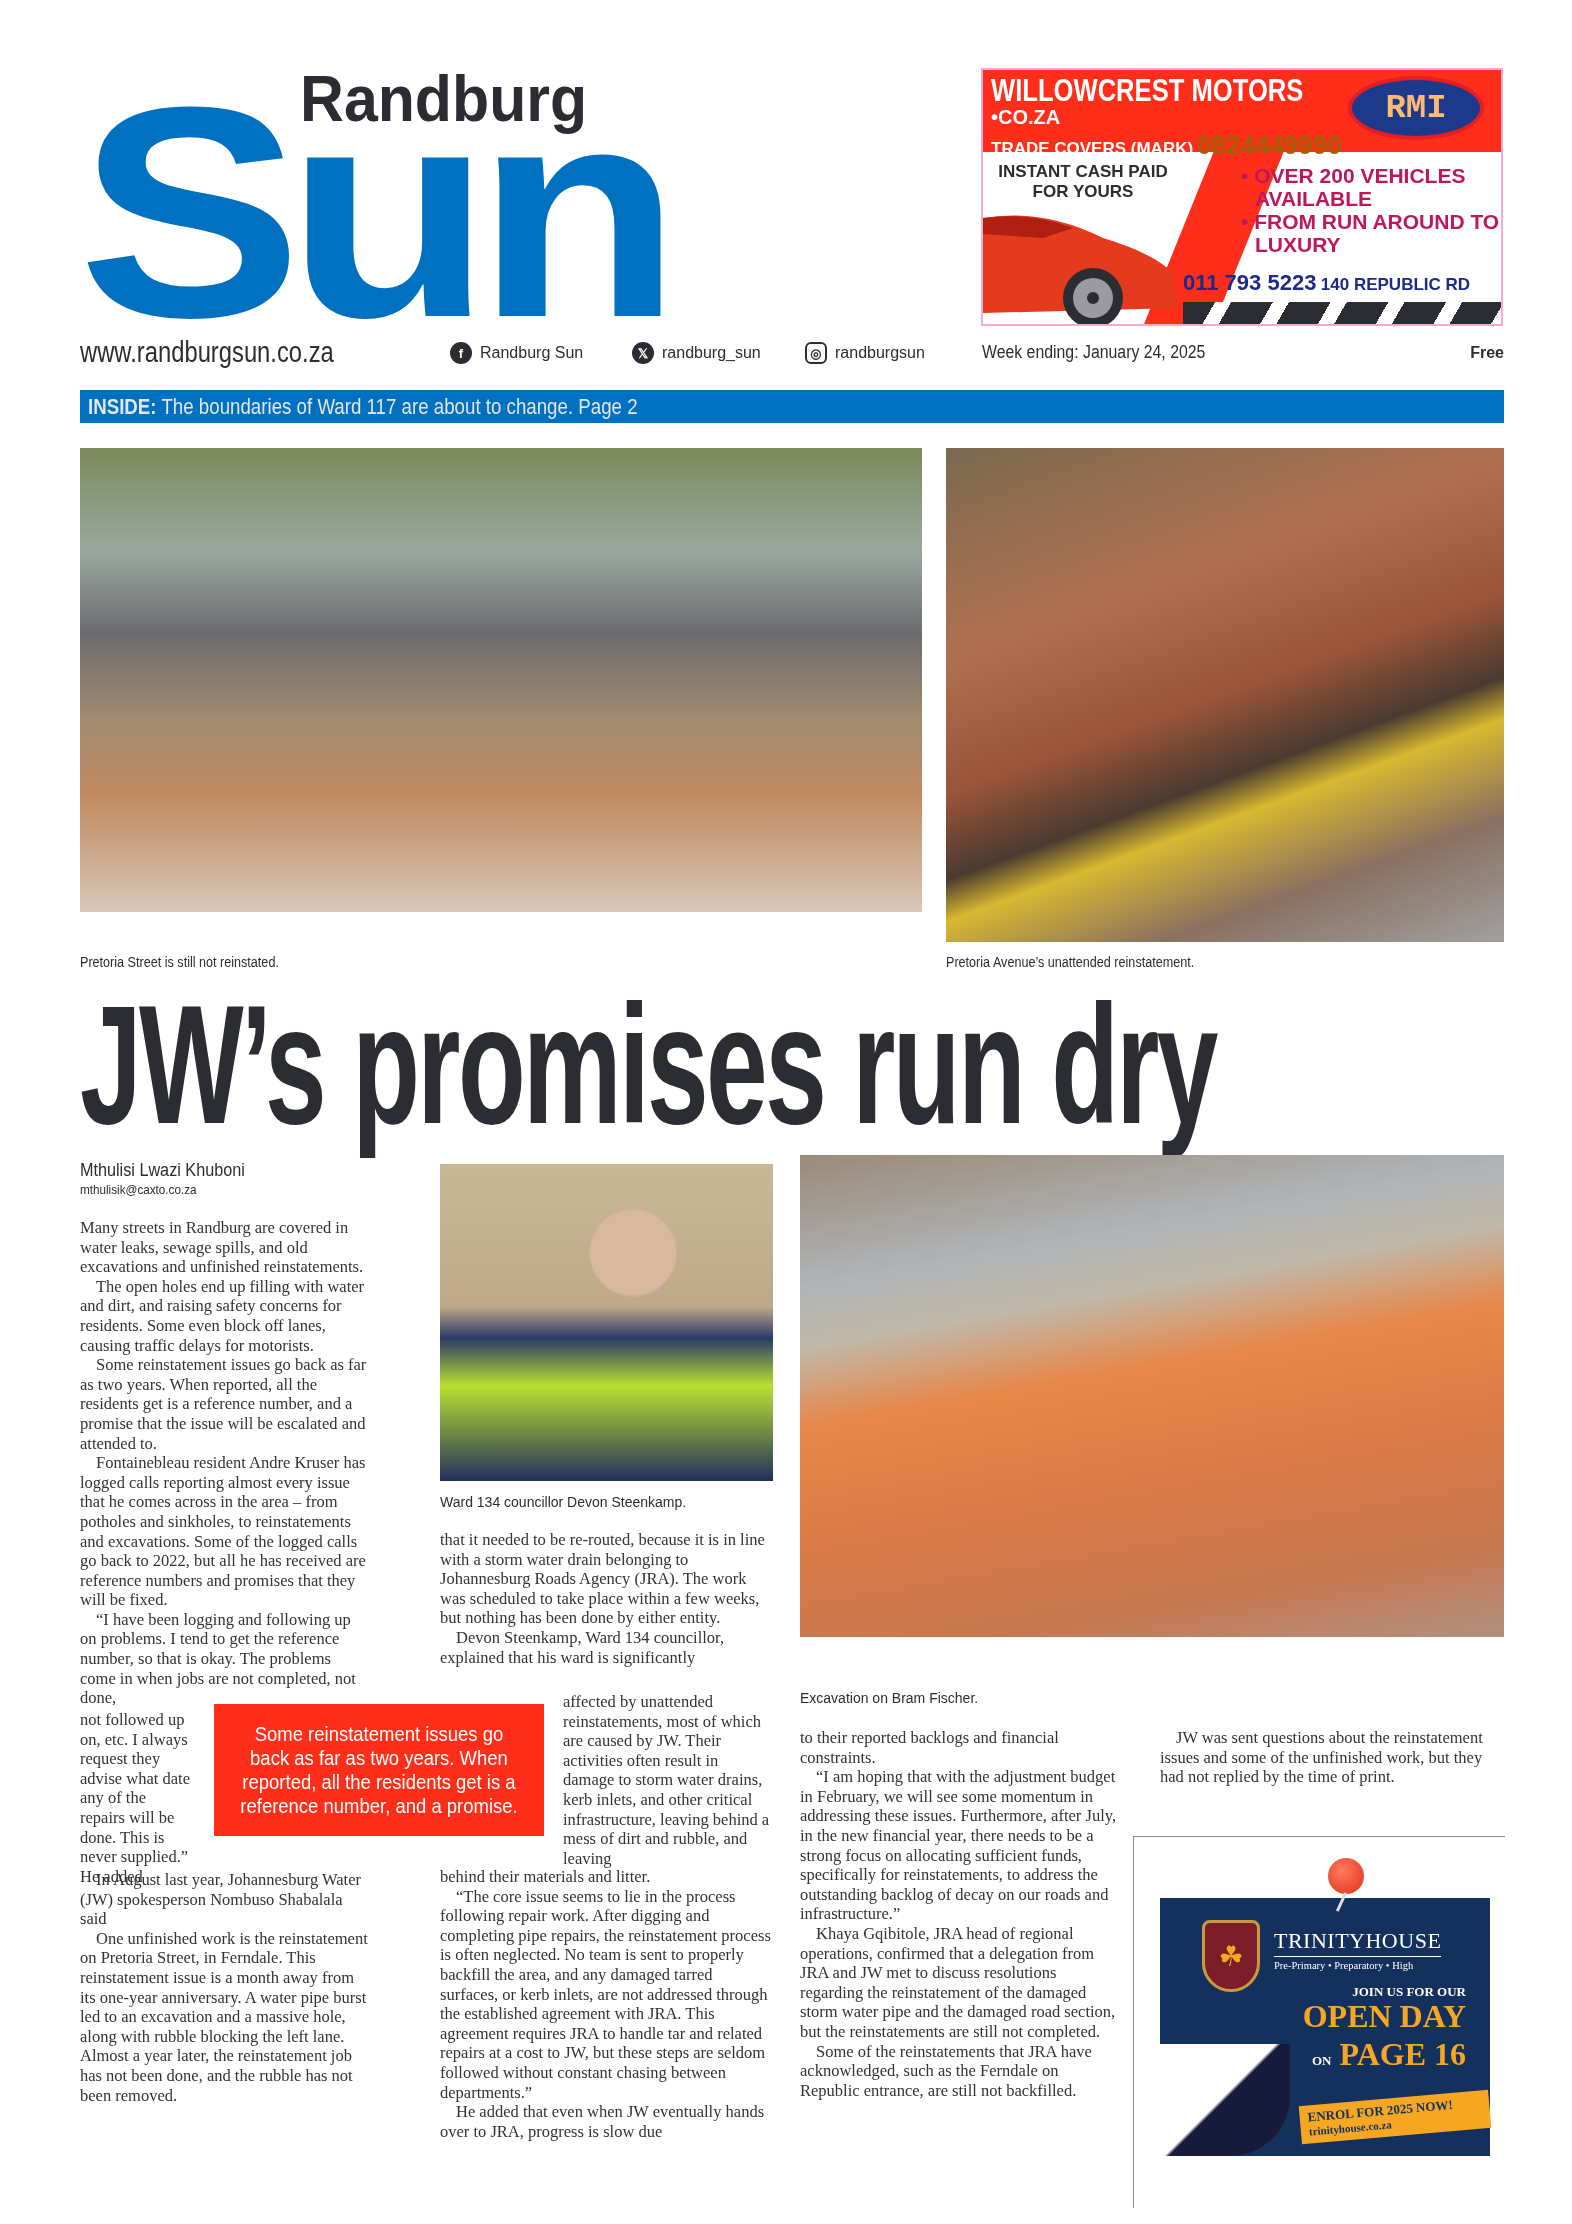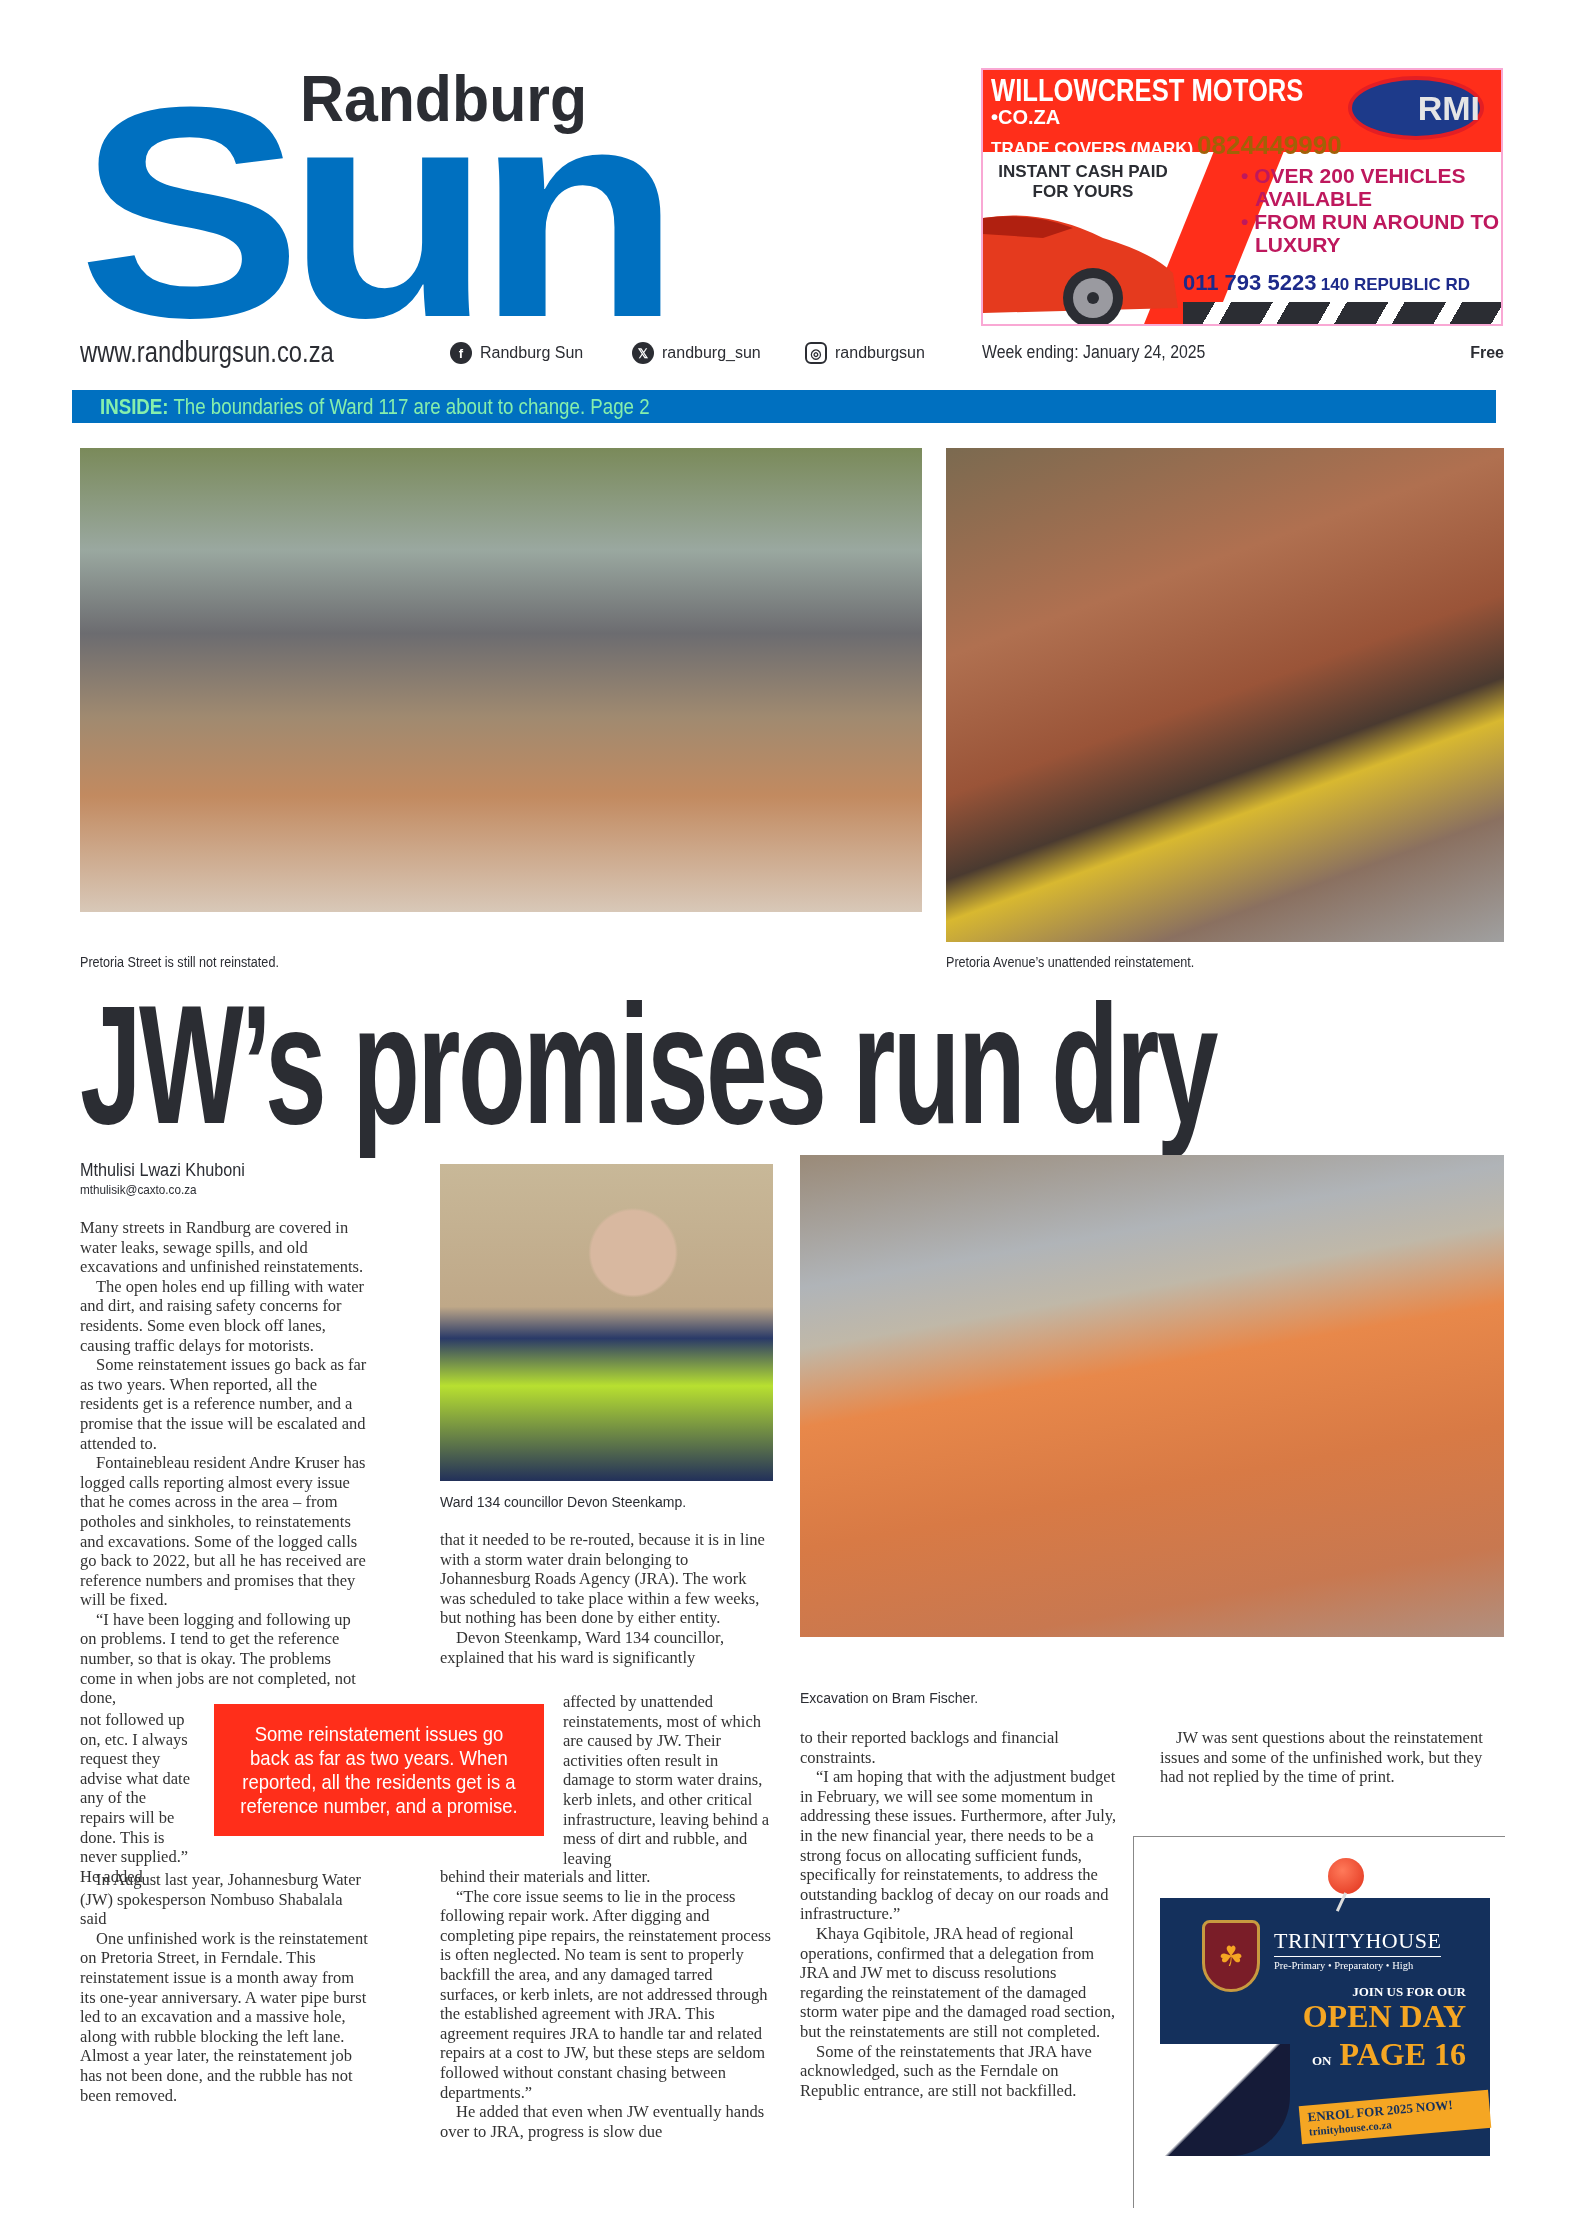"RMI" .ad-rmi { color: #e5e5e5 -> #fdba74; font-family: Liberation Sans, sans-serif -> Liberation Mono, monospace; text-align: right -> center }
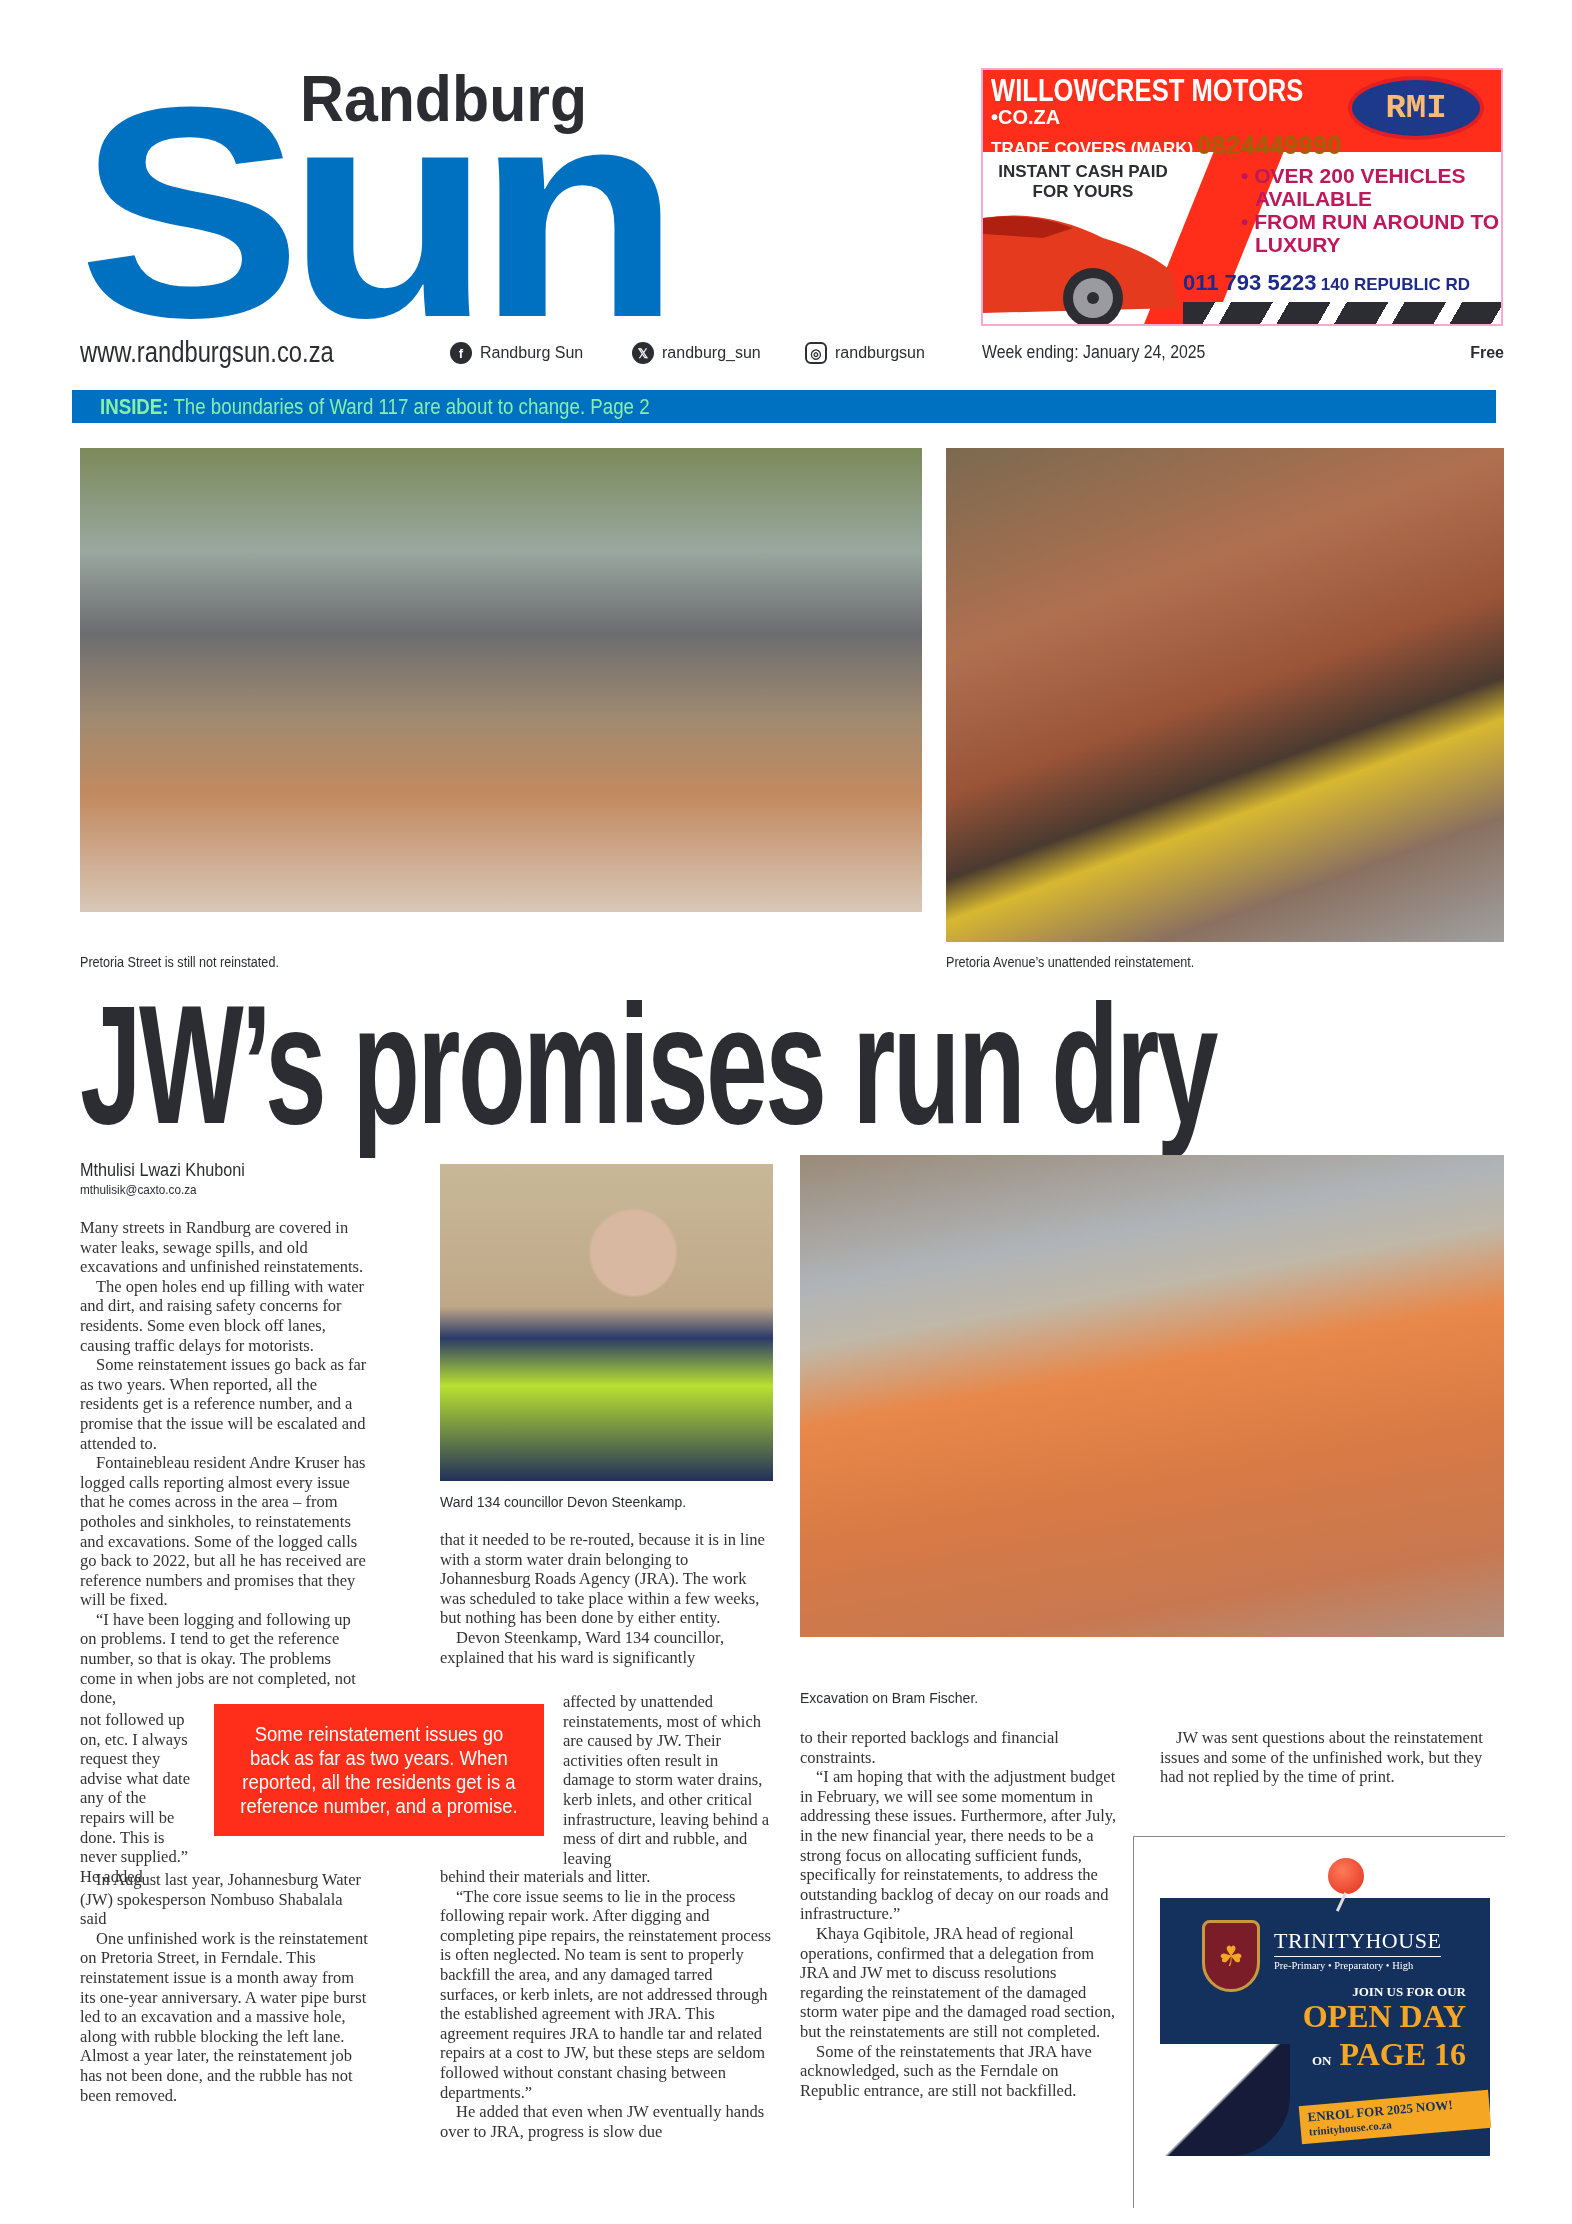"INSIDE: The boundaries of Ward" .inside-bar { color: #86efac -> #e5e5e5; left: 72px -> 80px; padding-left: 28px -> 8px }
